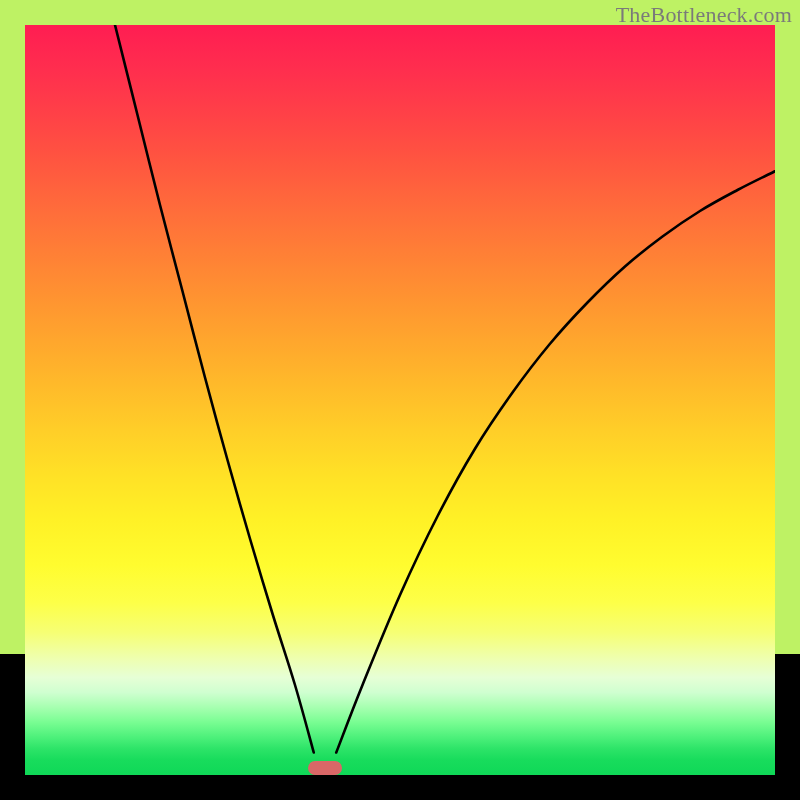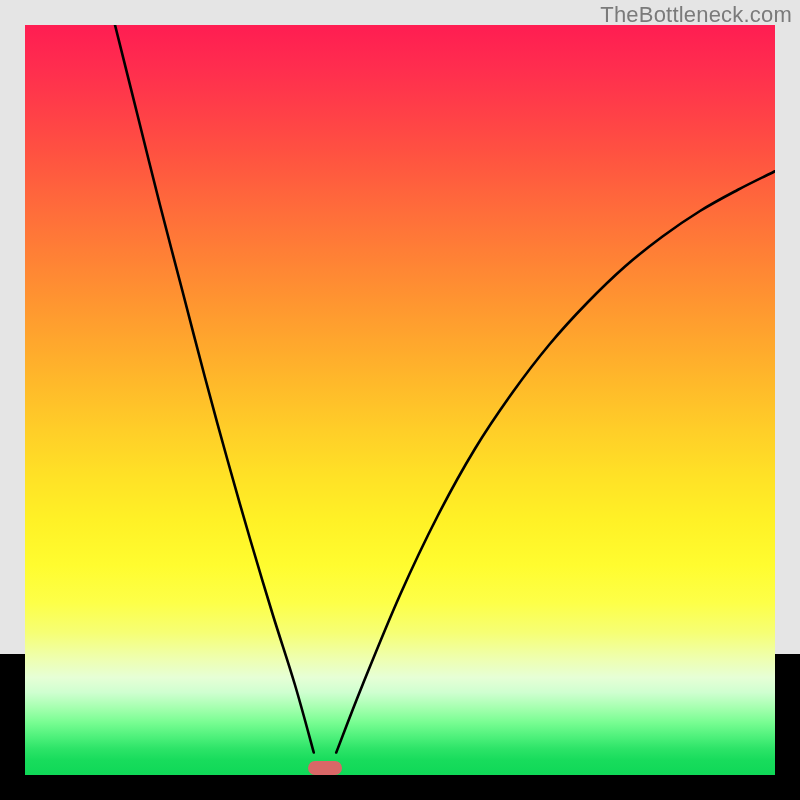"TheBottleneck.com" .frame { background: #e5e5e5 -> #bef264; font-family: none -> Liberation Serif, serif }
